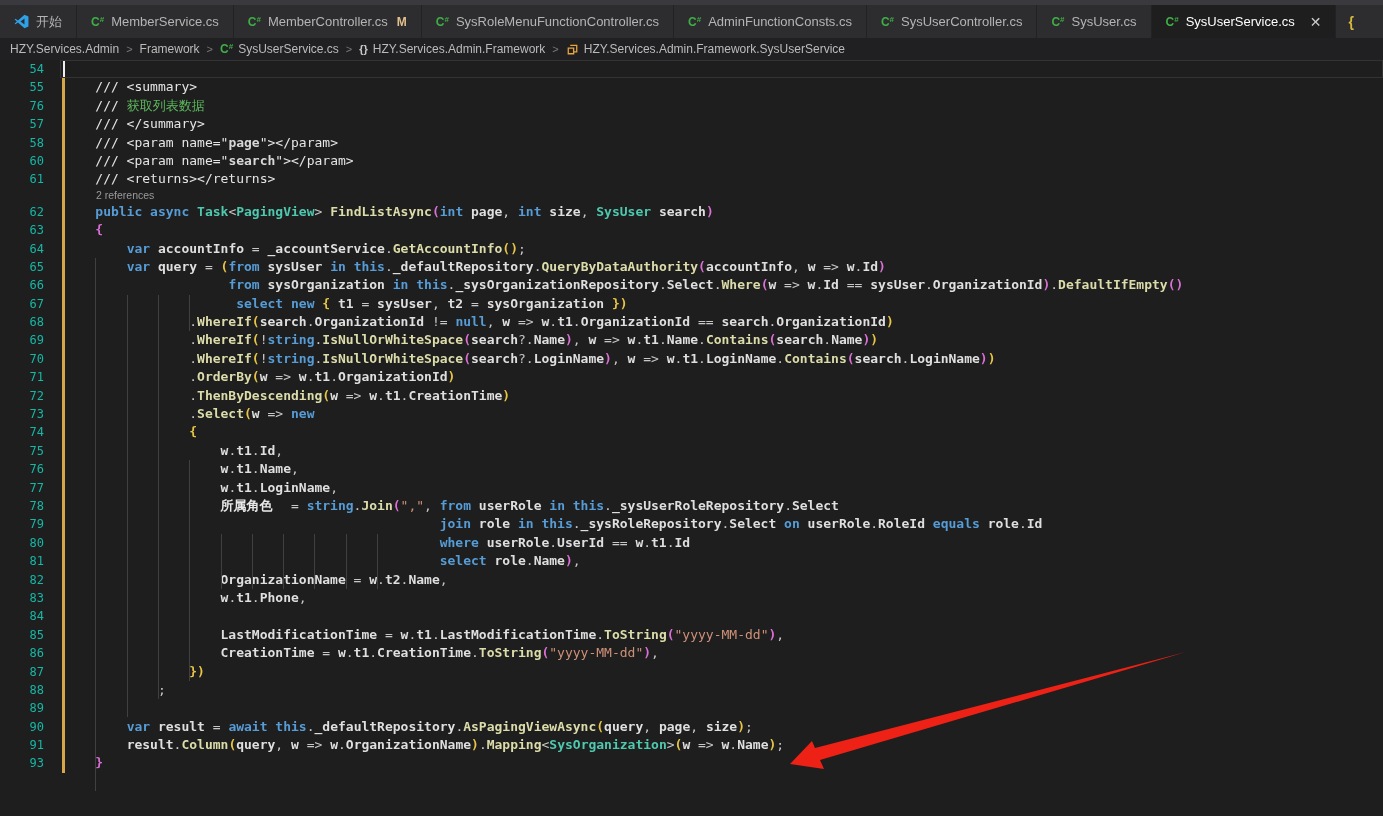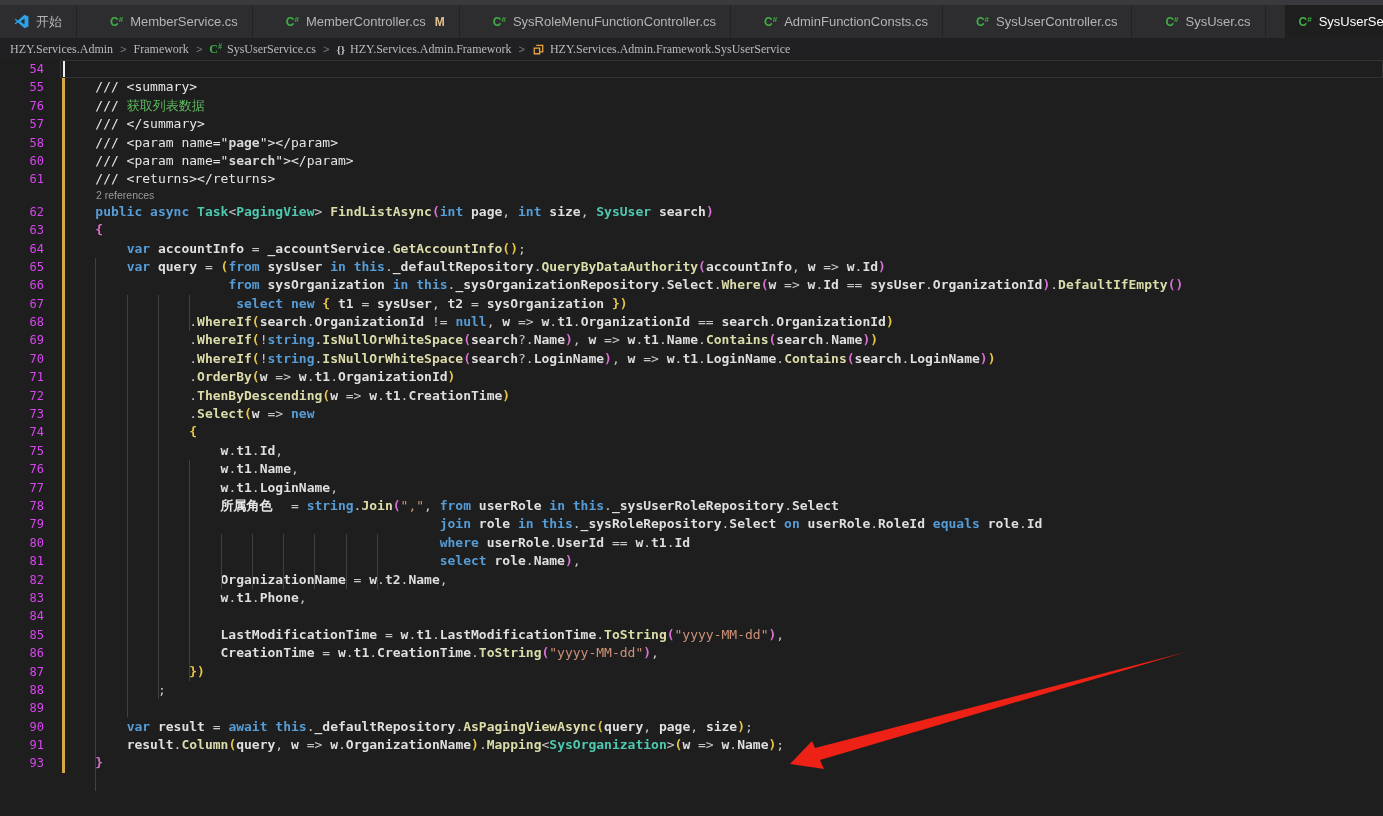"开始" .tabbar { gap: 19px -> none }
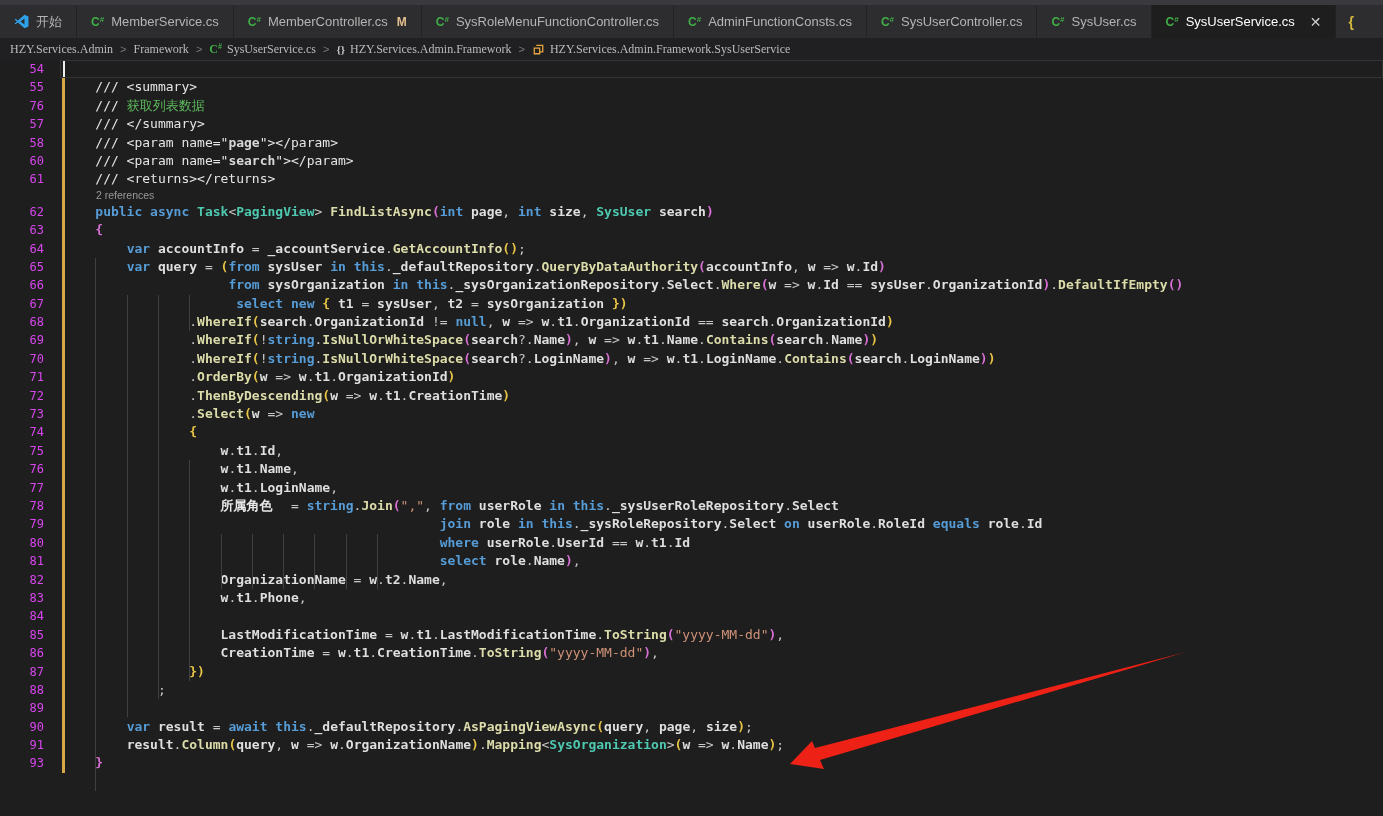"HZY.Services.Admin" .crumb { font-family: Liberation Serif, serif -> none }
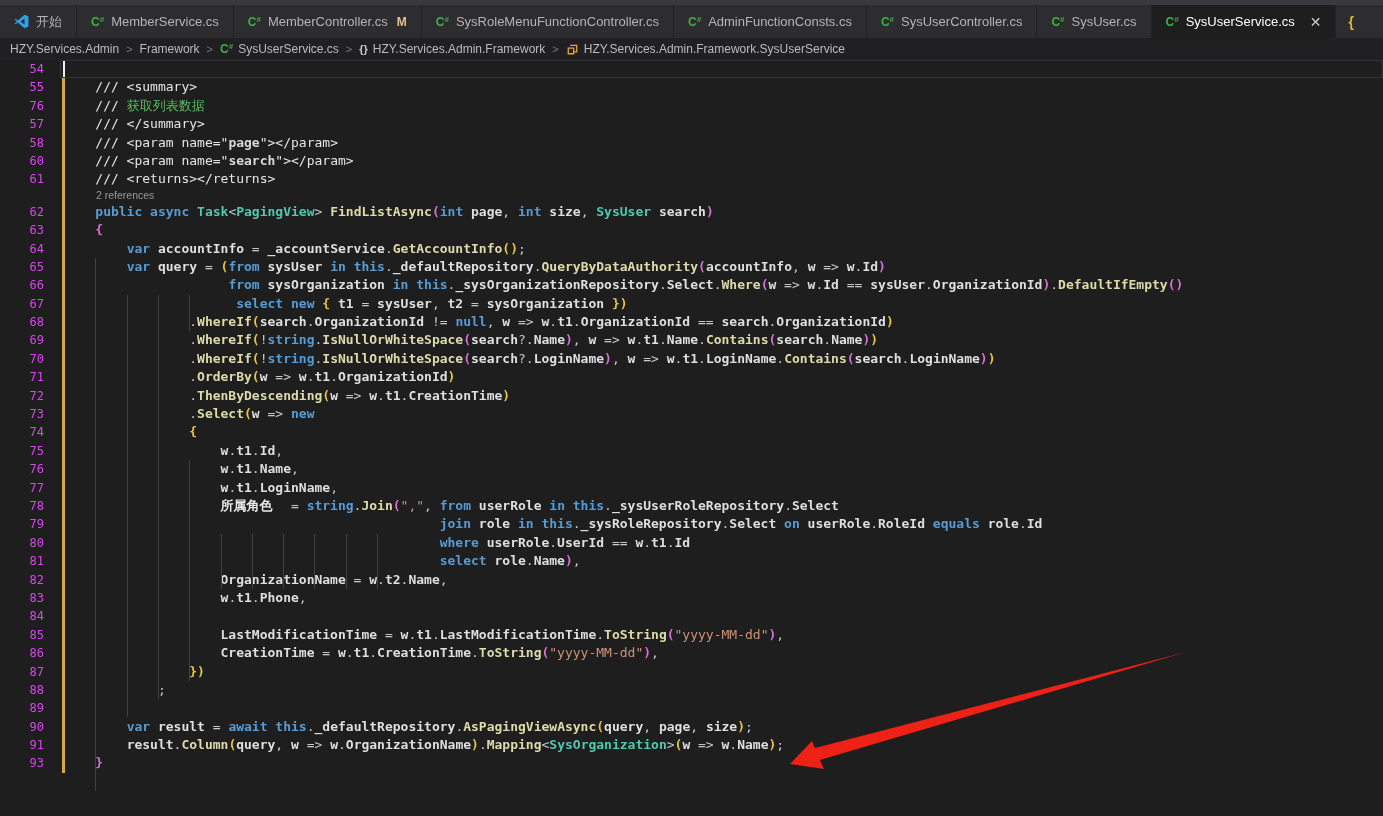"54" .ln { color: #d946ef -> #14b8a6 }
